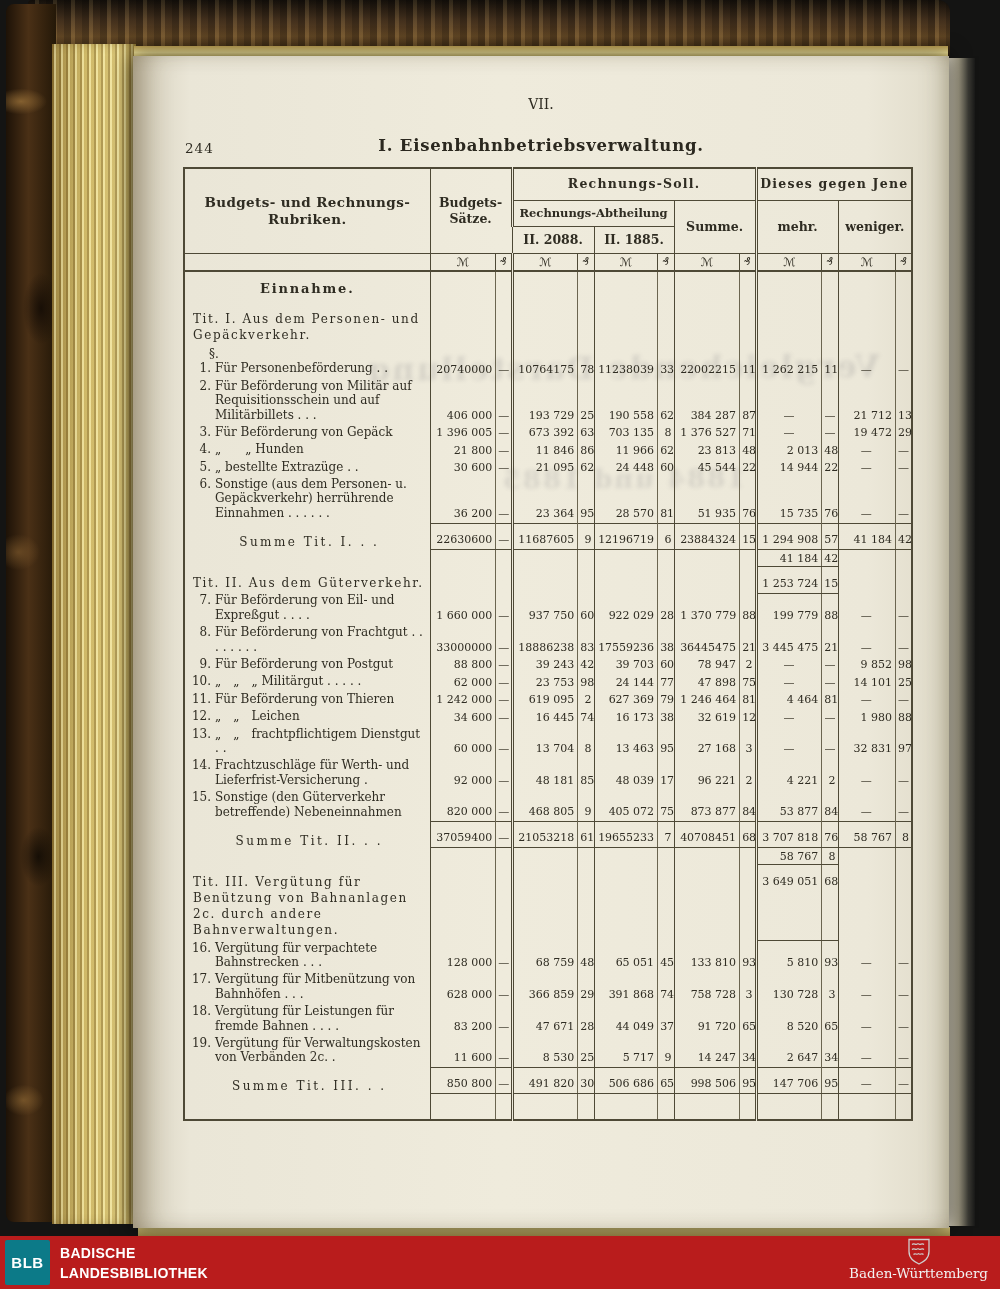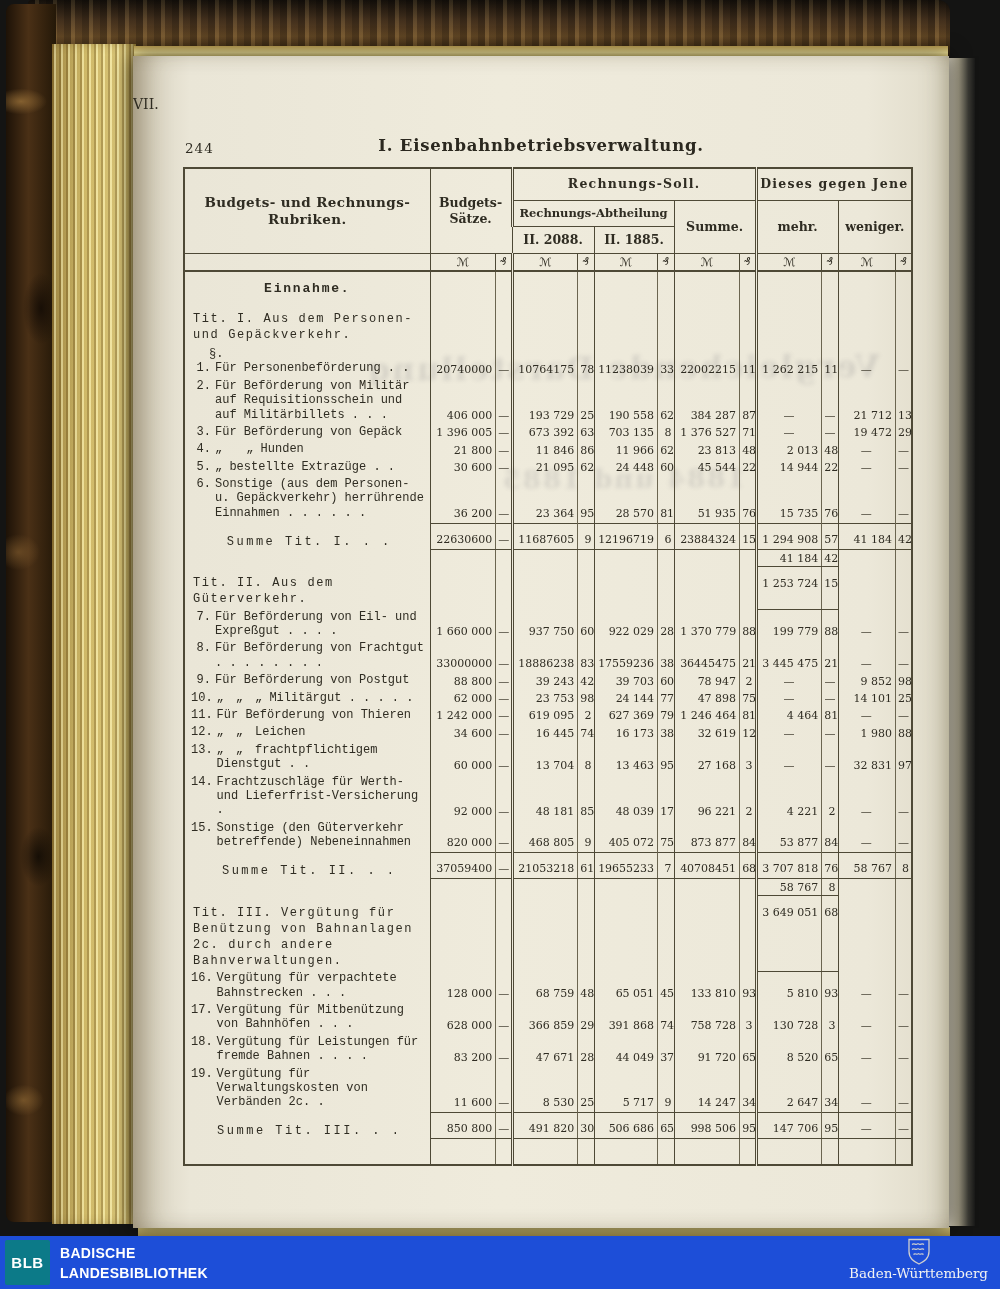"VII." .chap { text-align: left -> center }
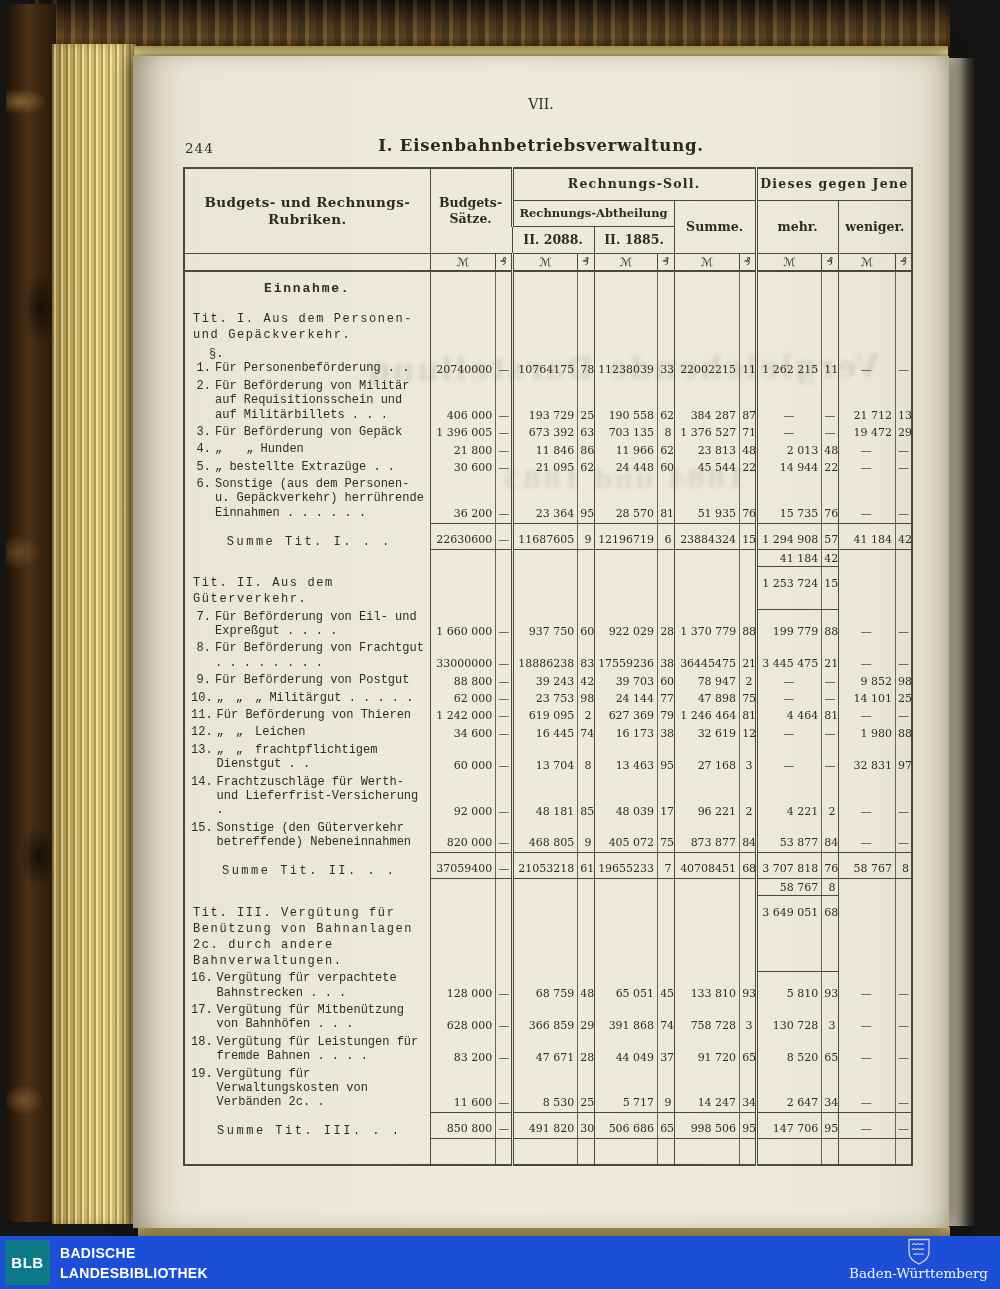"Einnahme." .lblcell { font-family: Liberation Mono, monospace -> none }
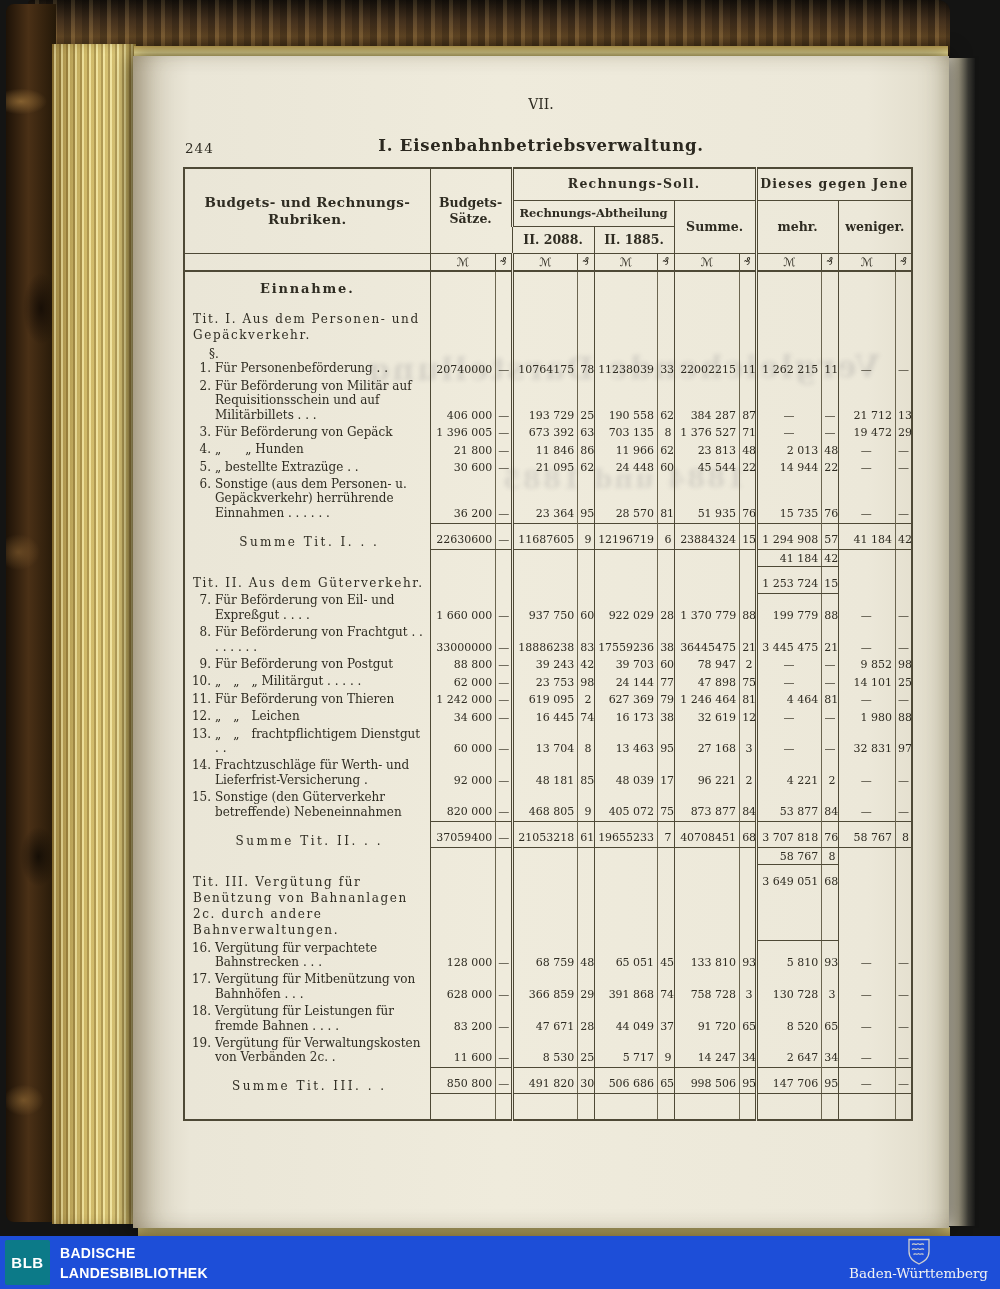"BLB" .viewer-footer { background: #1d4ed8 -> #b91c1c }
